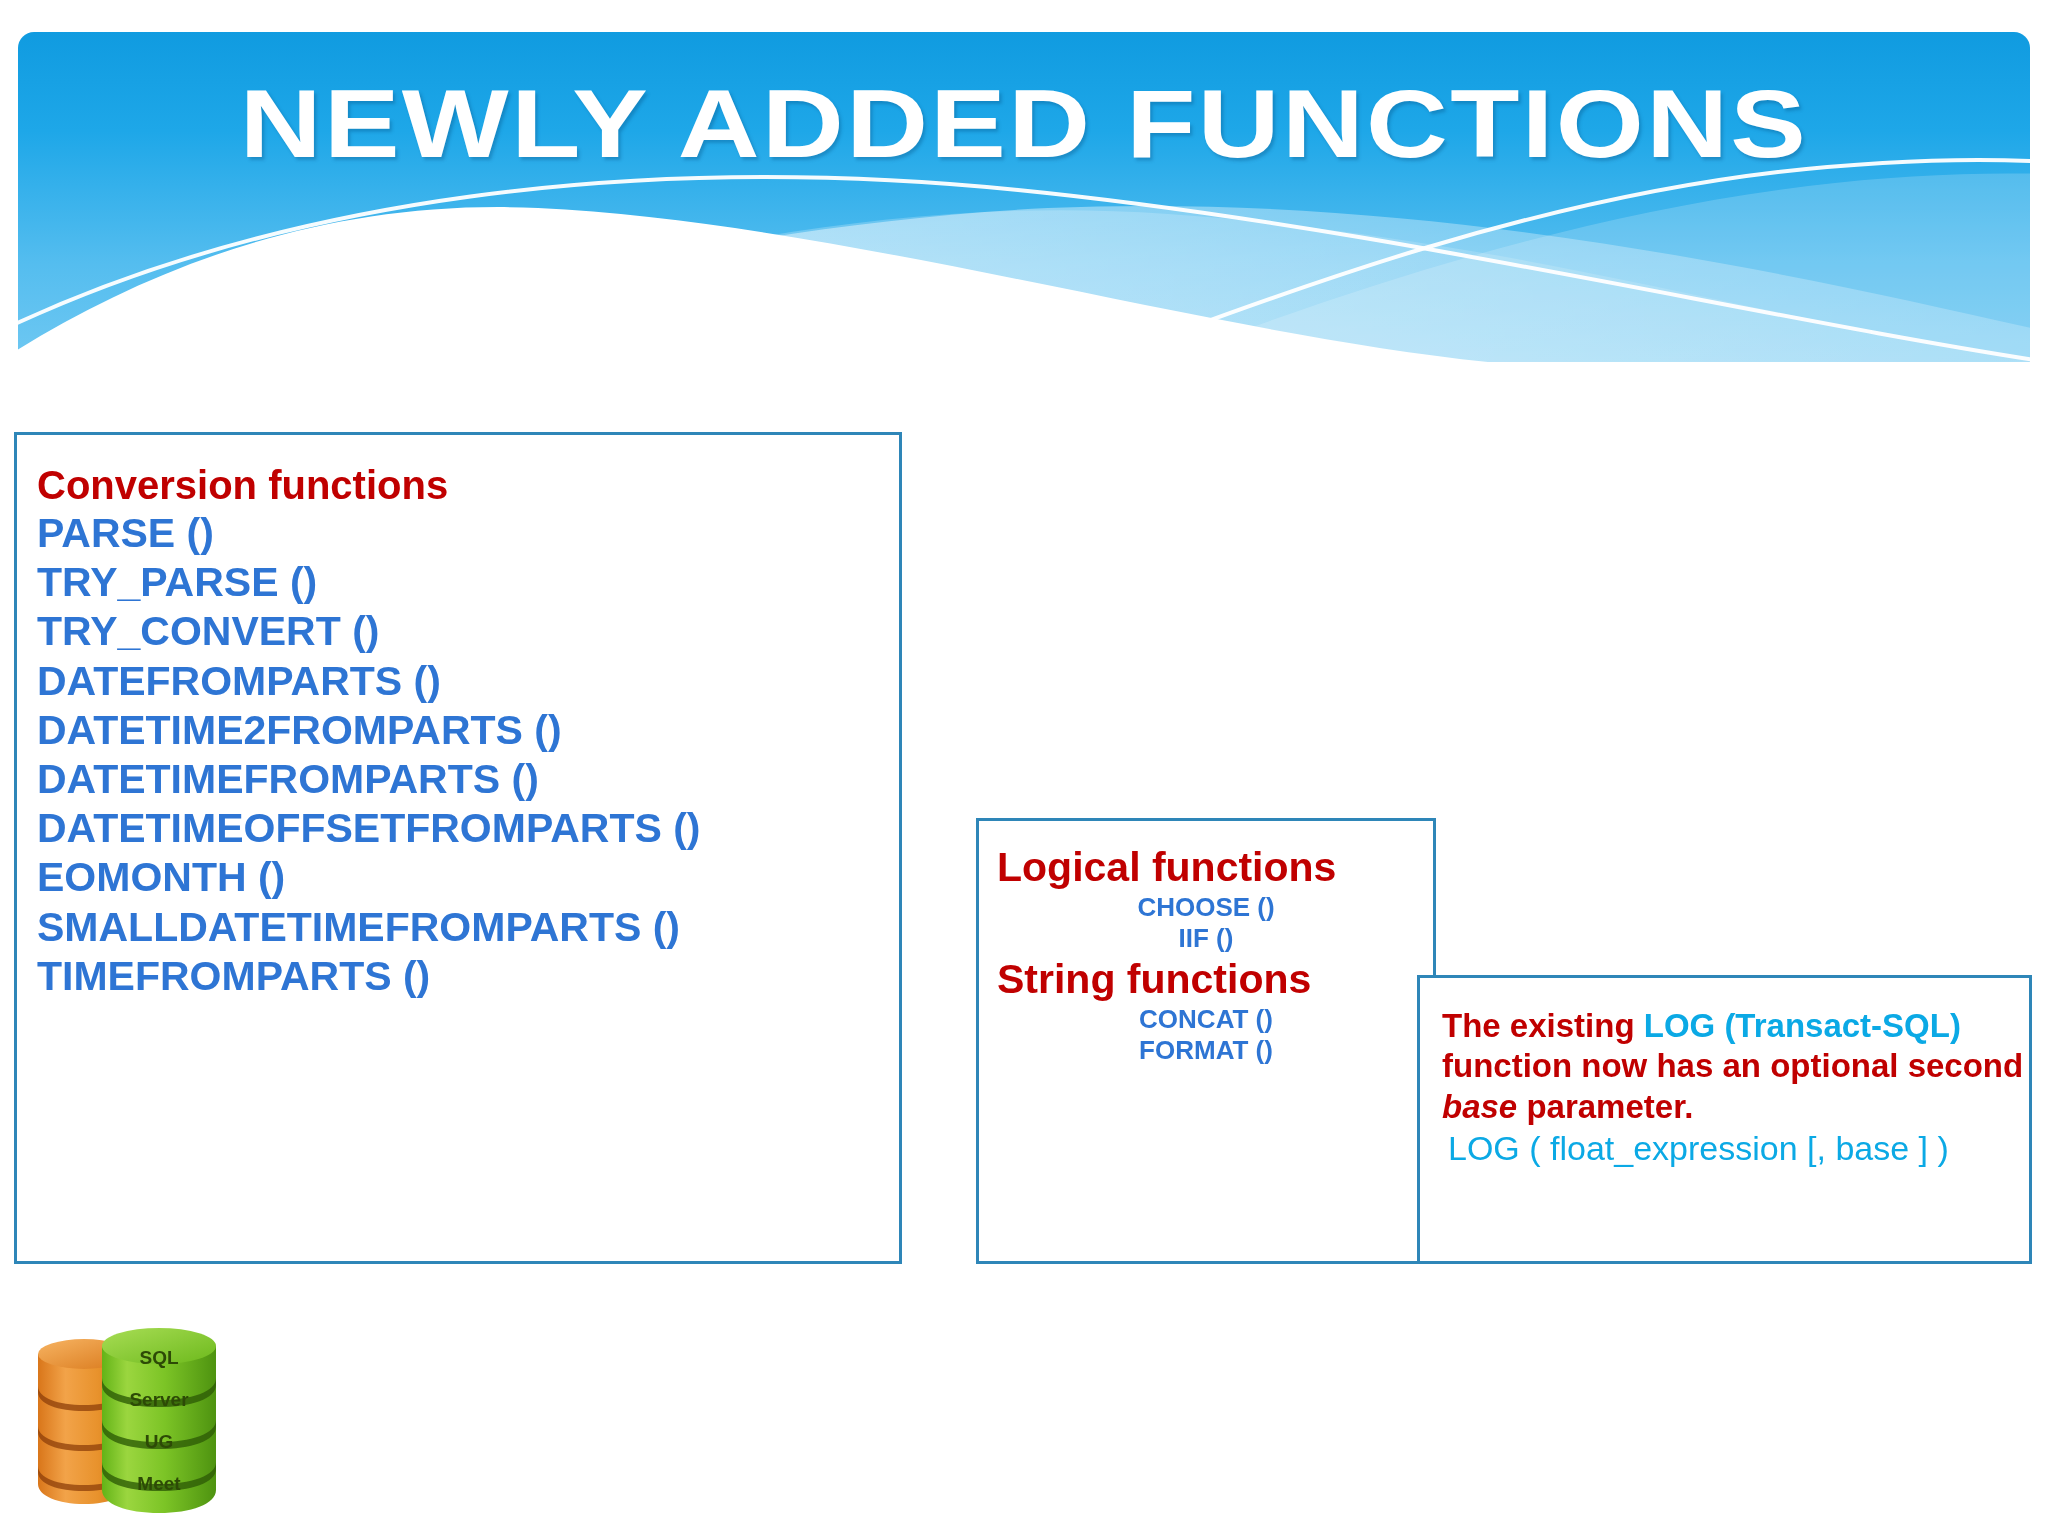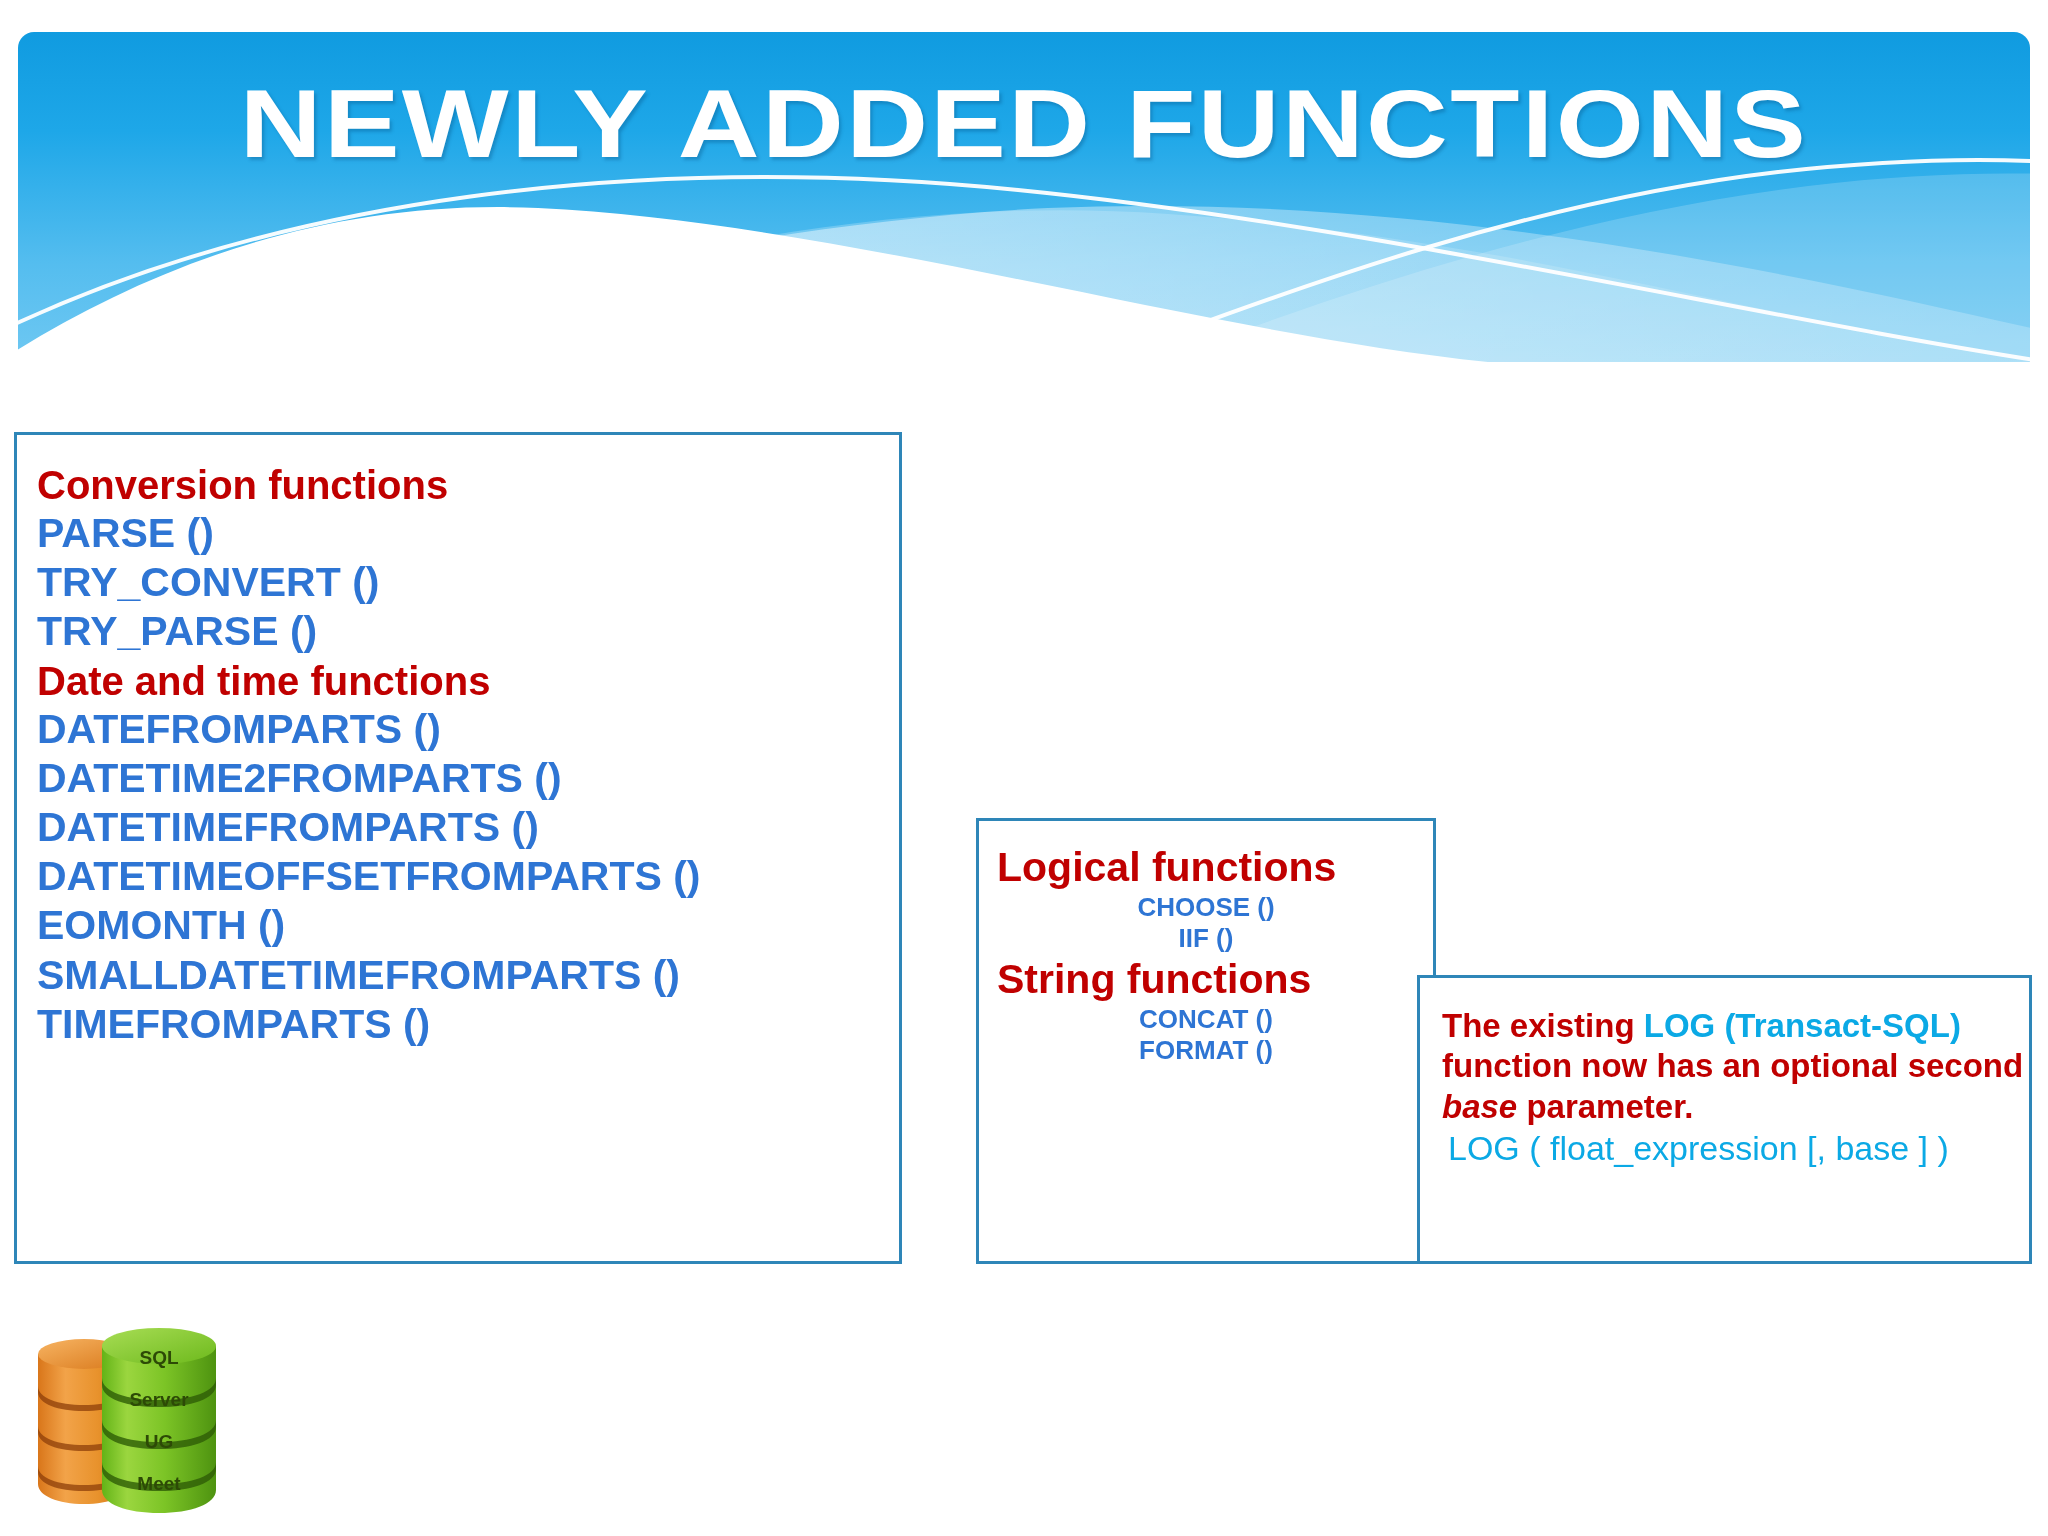"TRY_CONVERT ()" div.line { order: before "TRY_PARSE ()" -> after "TRY_PARSE ()" }
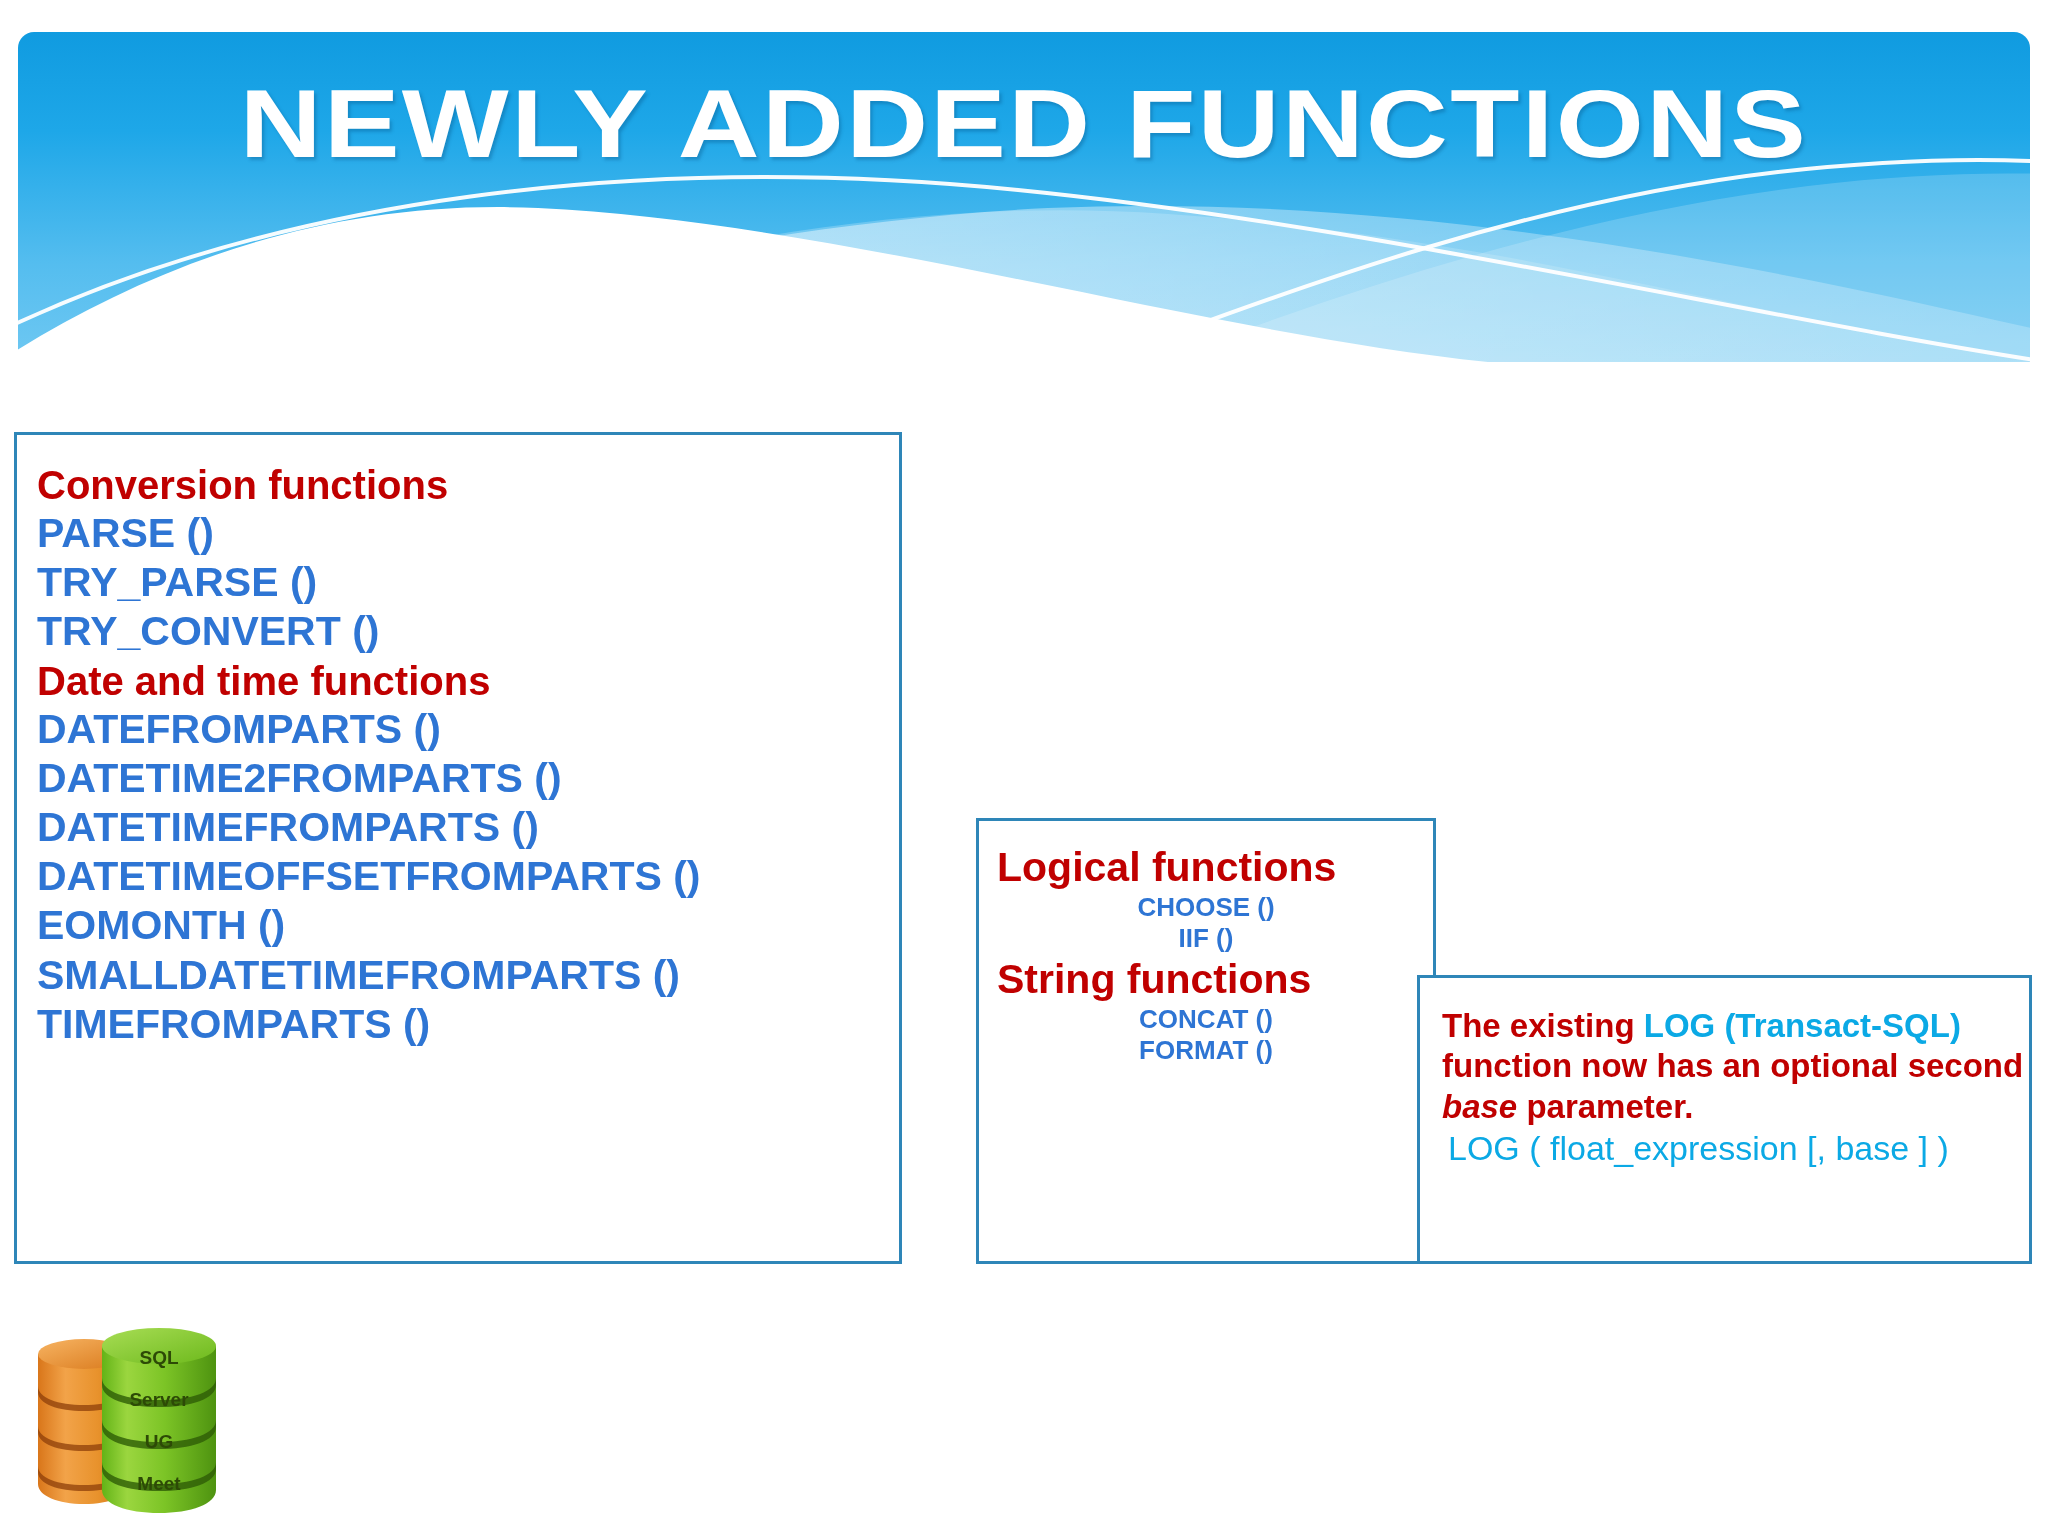"Date and time functions" div.line { html: <div>Date and time functions</div> -> none }
